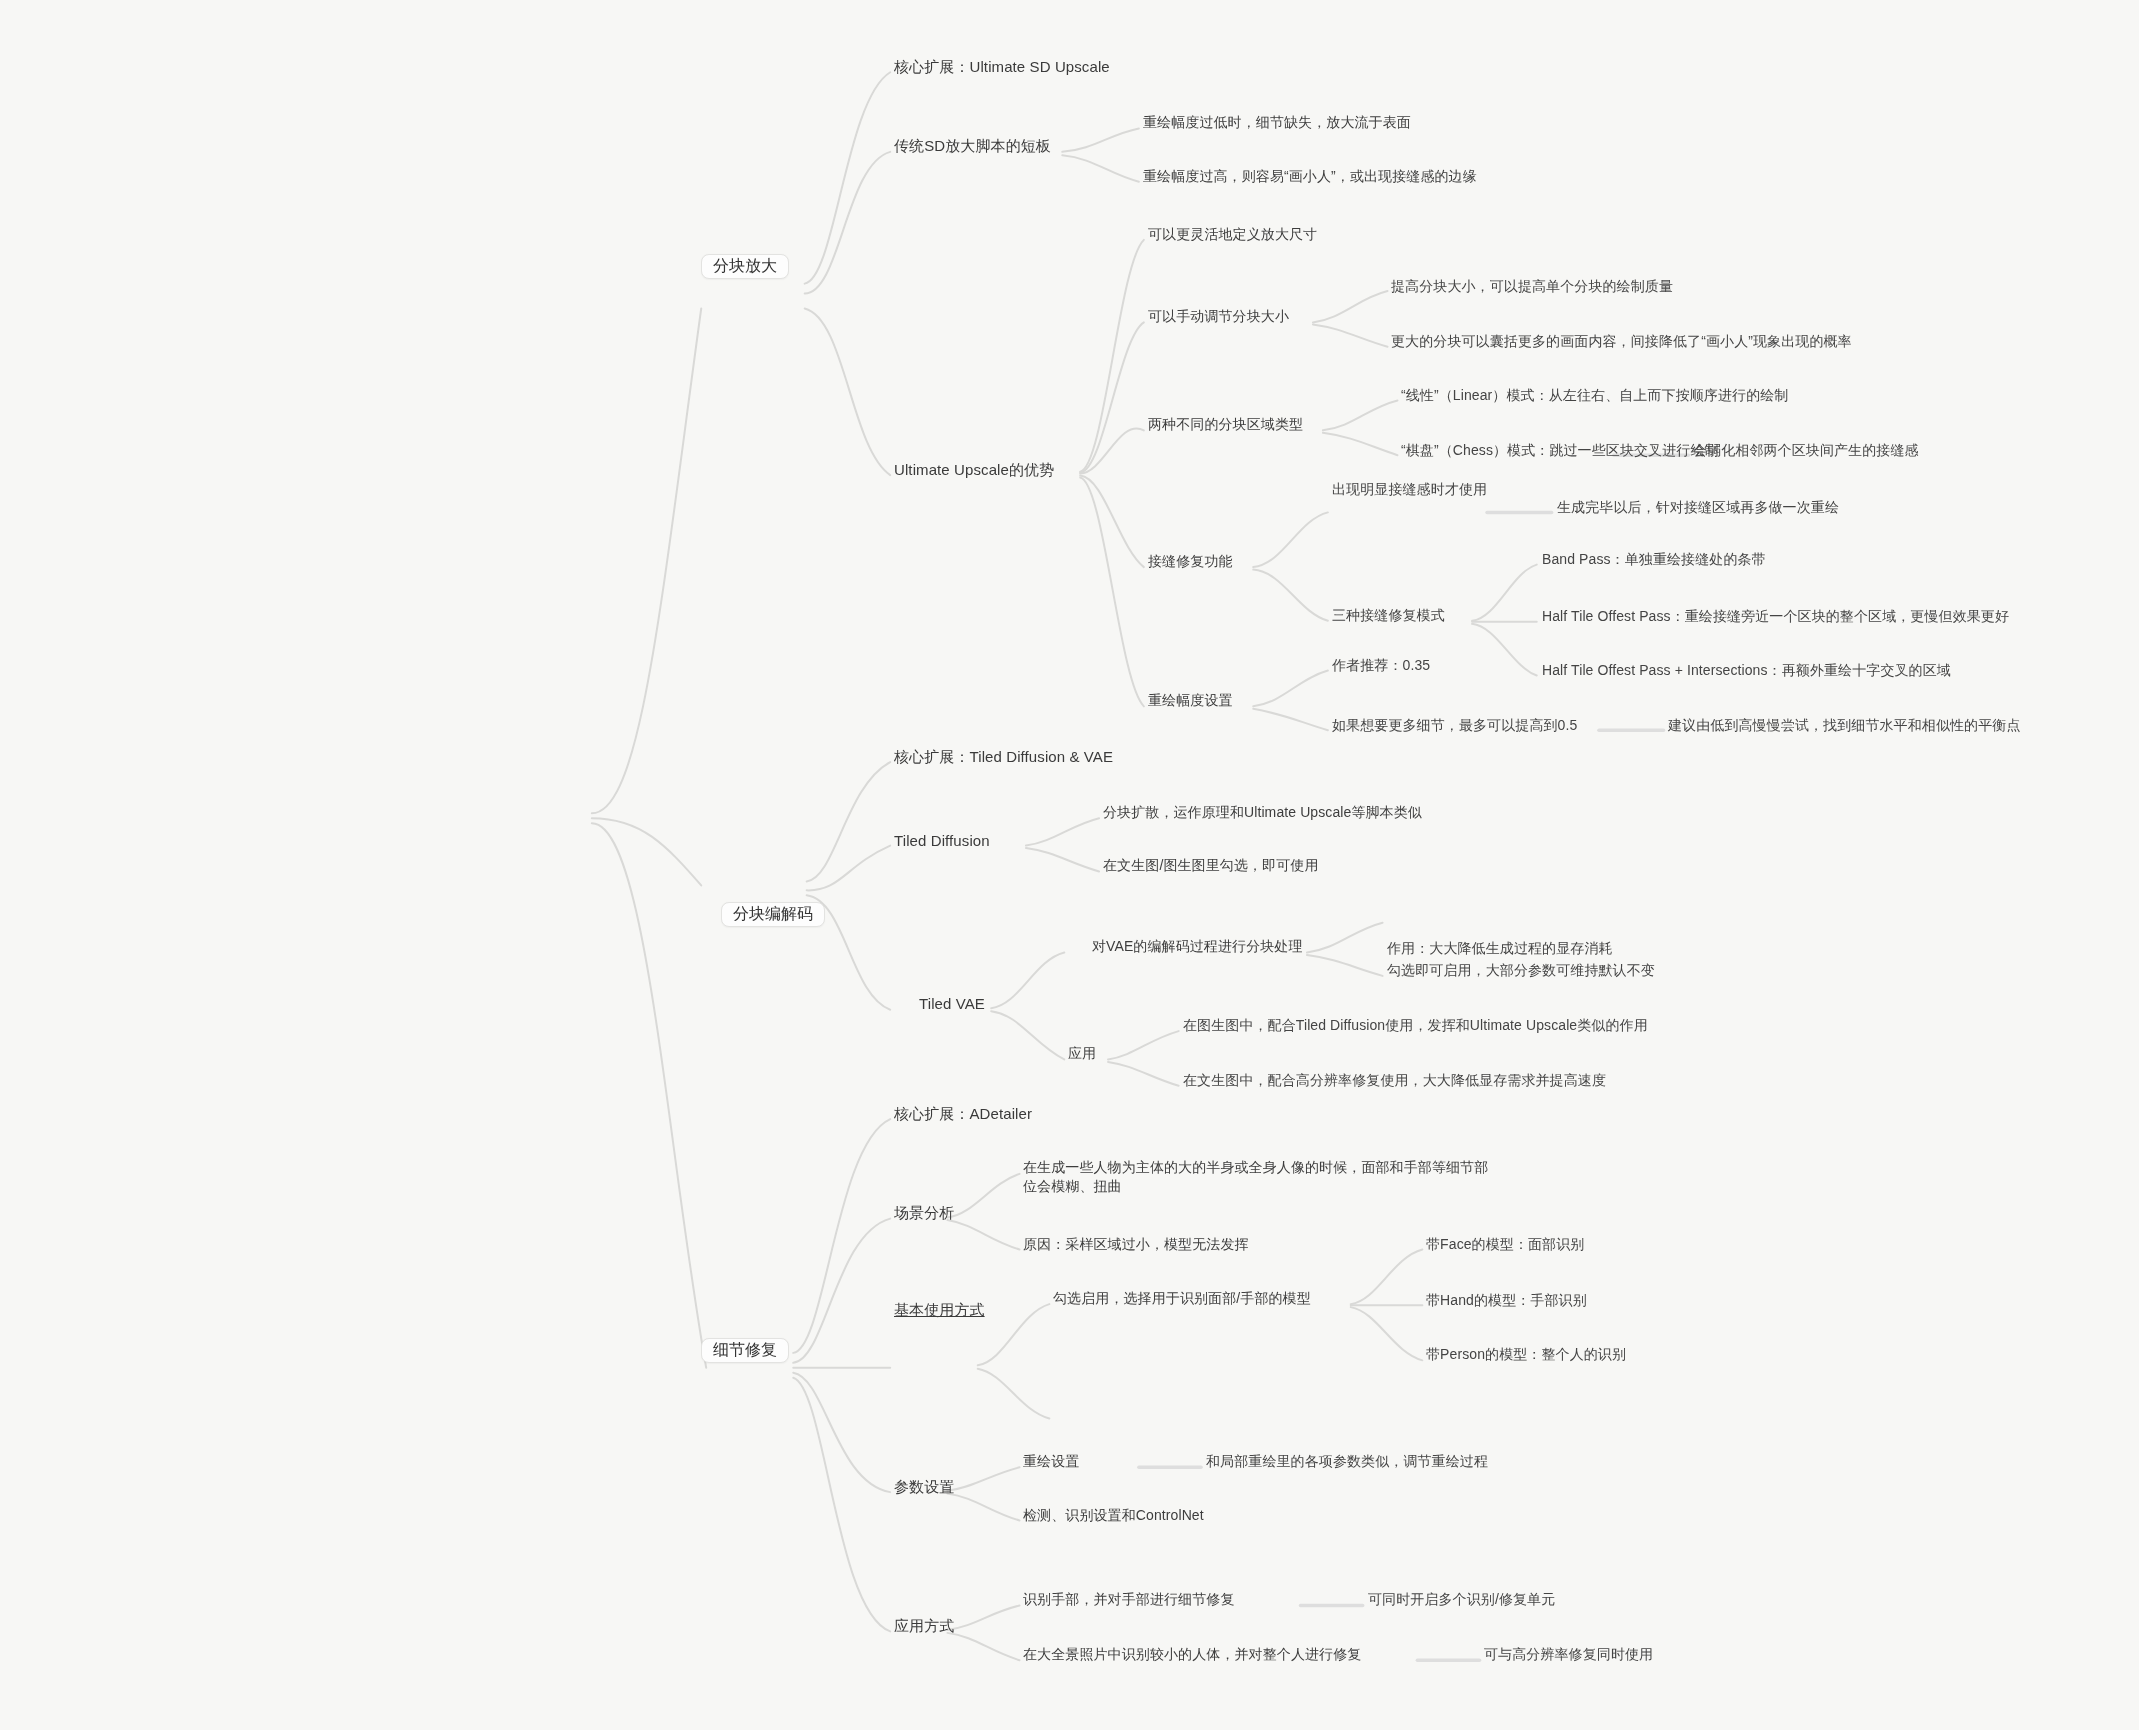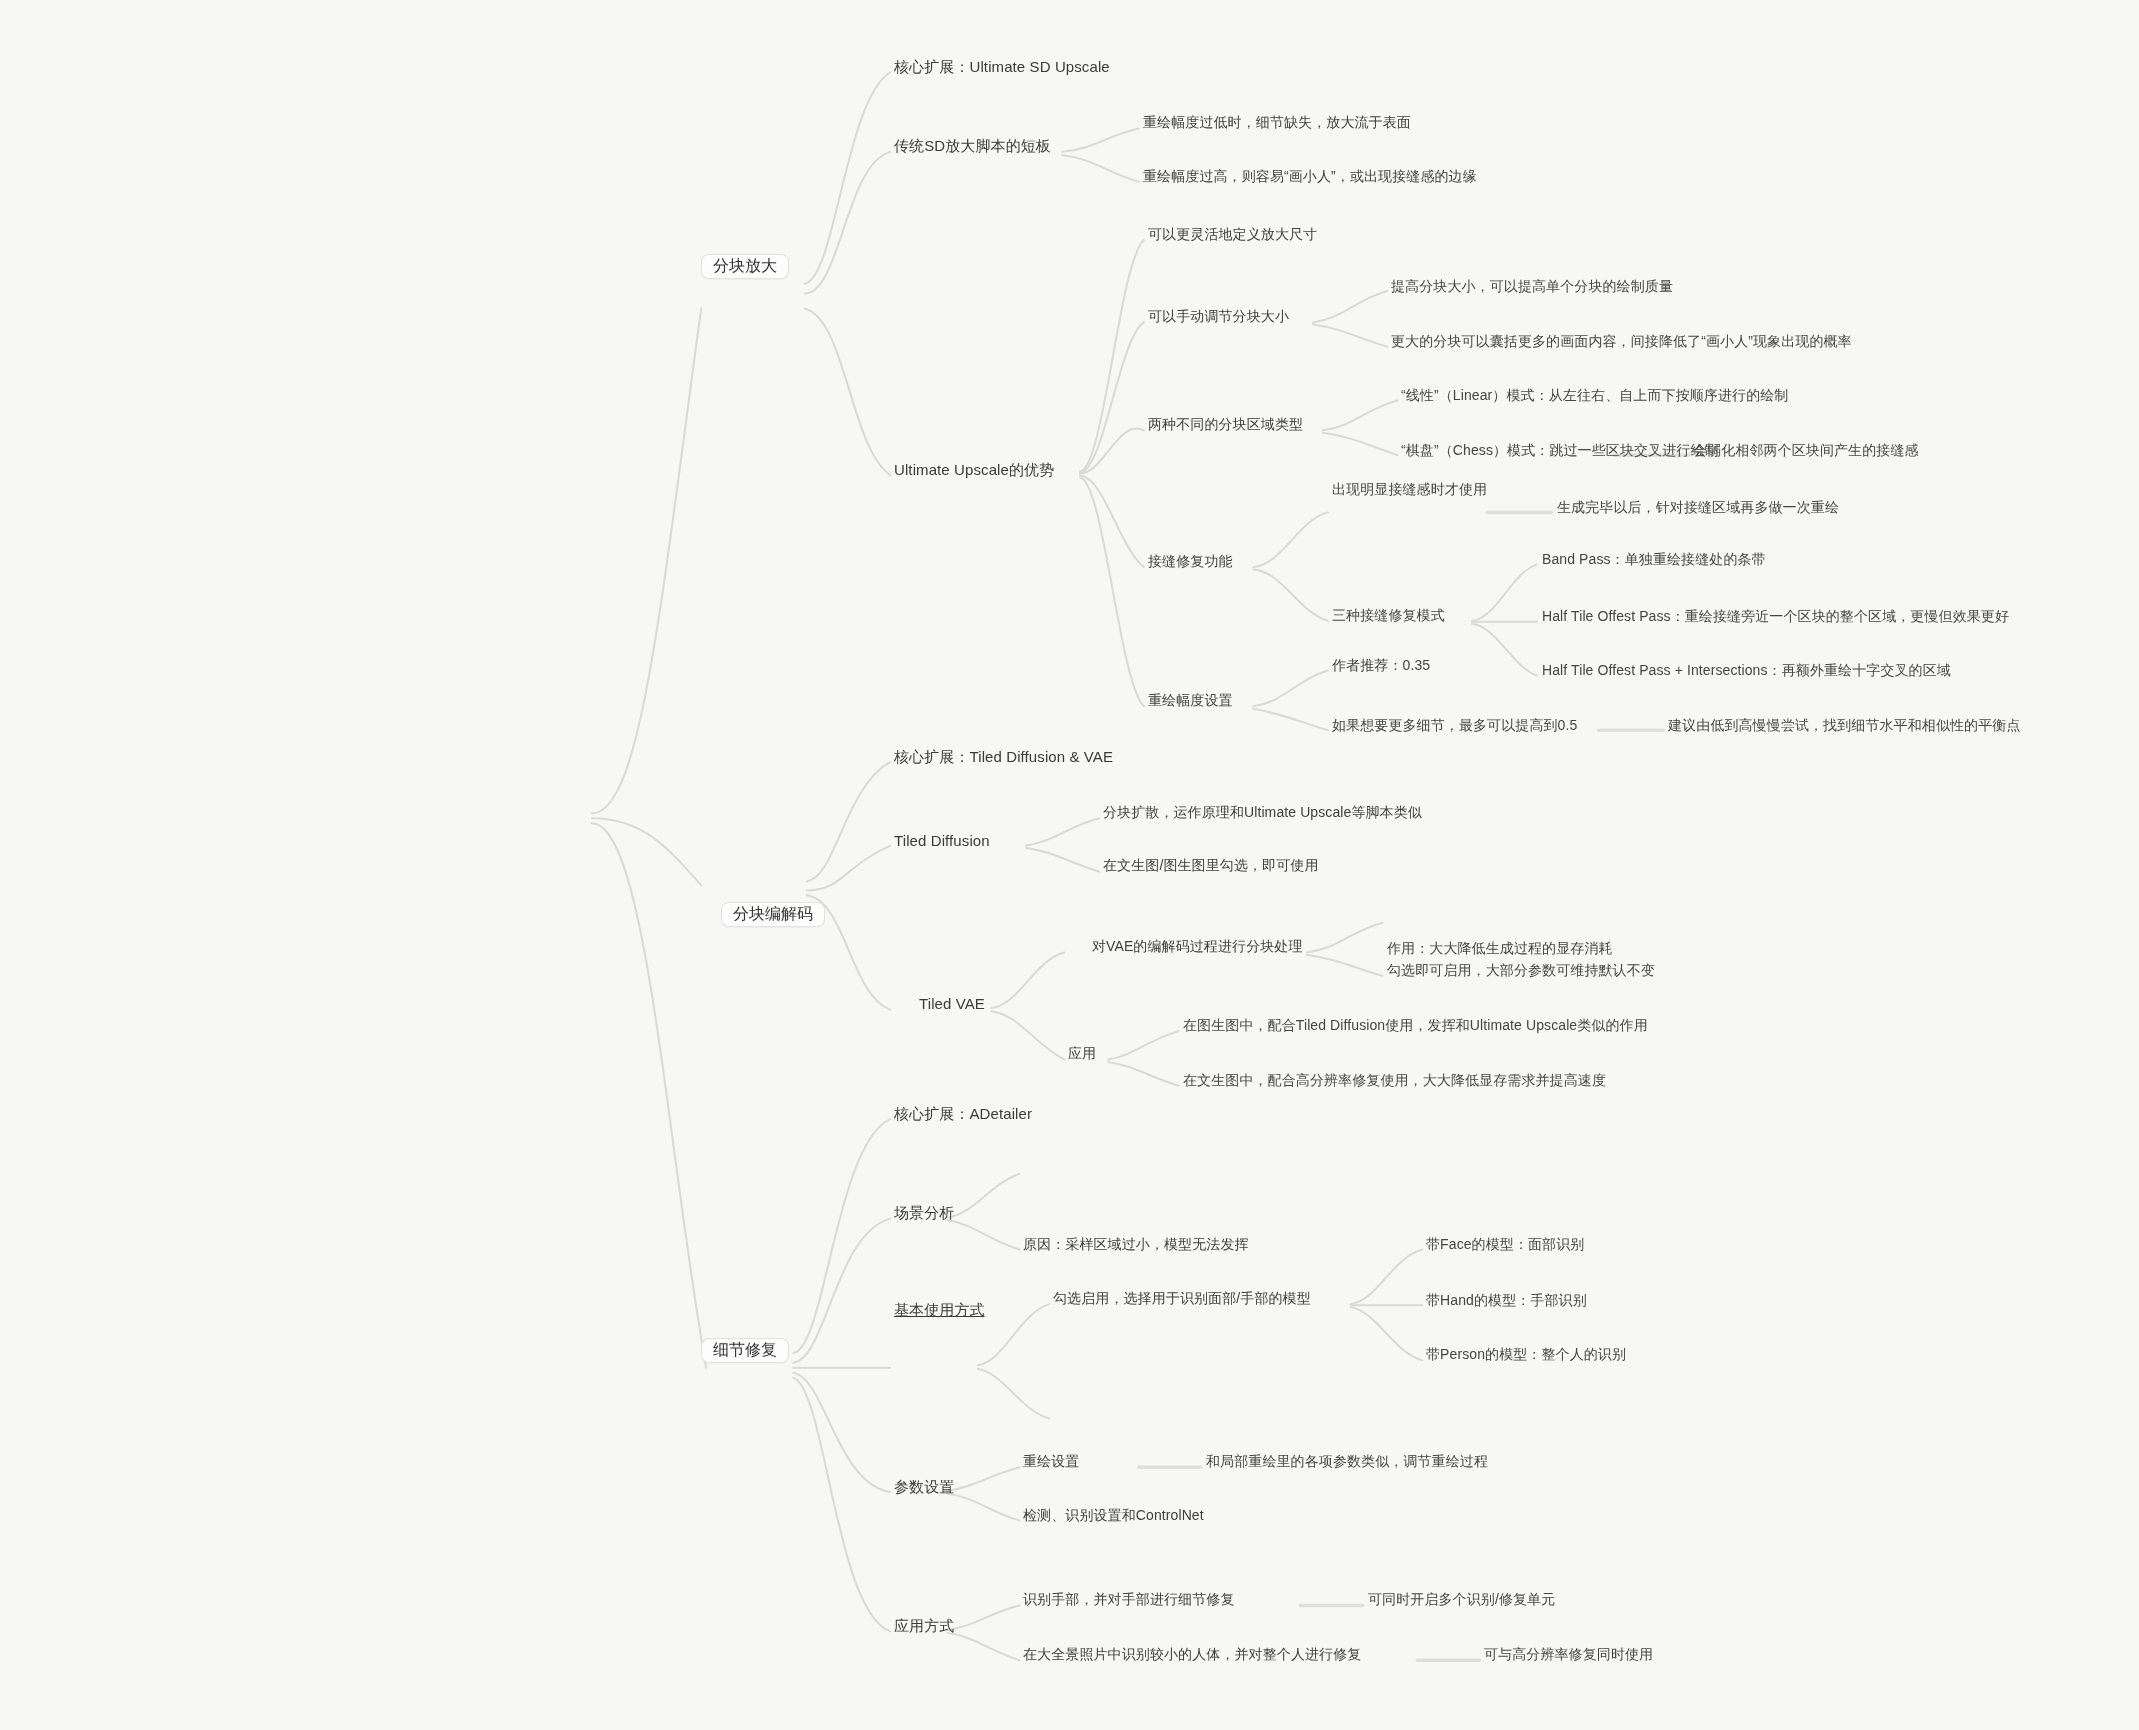"在生成一些人物为主体的大的半身或全身人像的时候，面部和手部等细节部" div.node { html: none -> <div>在生成一些人物为主体的大的半身或全身人像的时候，面部和手部等细节部 位会模糊、扭曲</div> }
